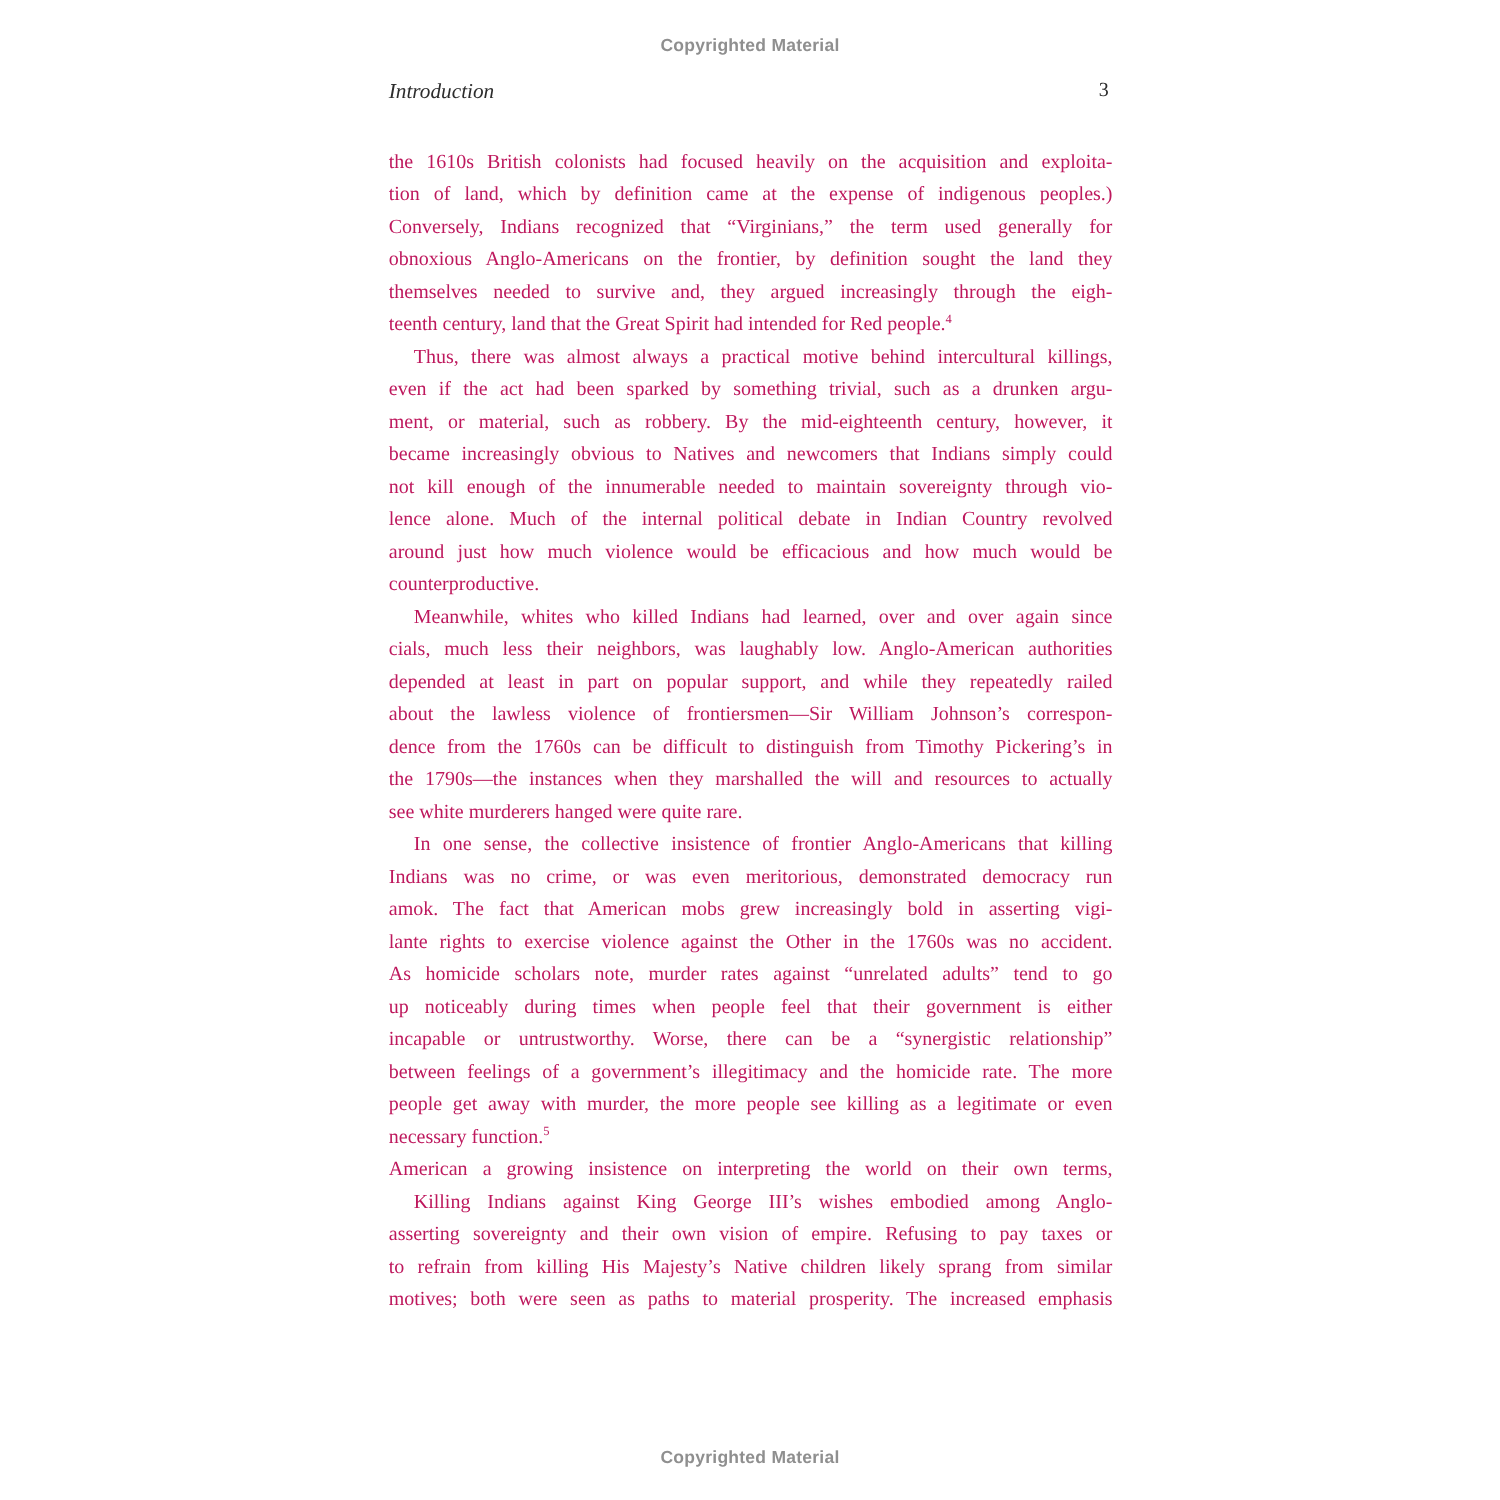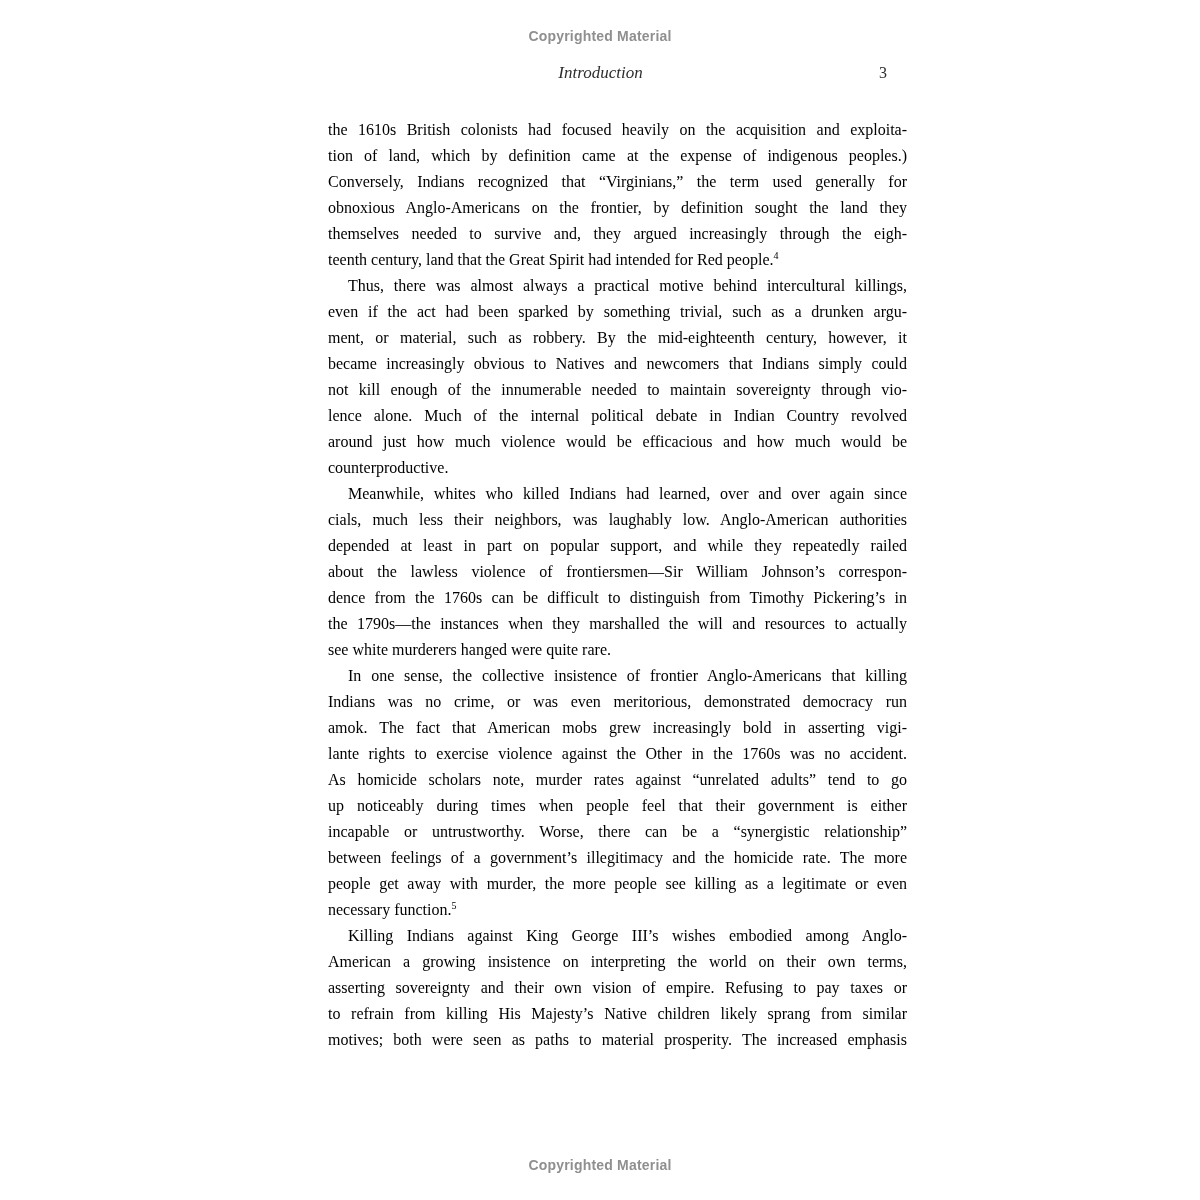"Introduction" .running-head-title { text-align: center -> left }
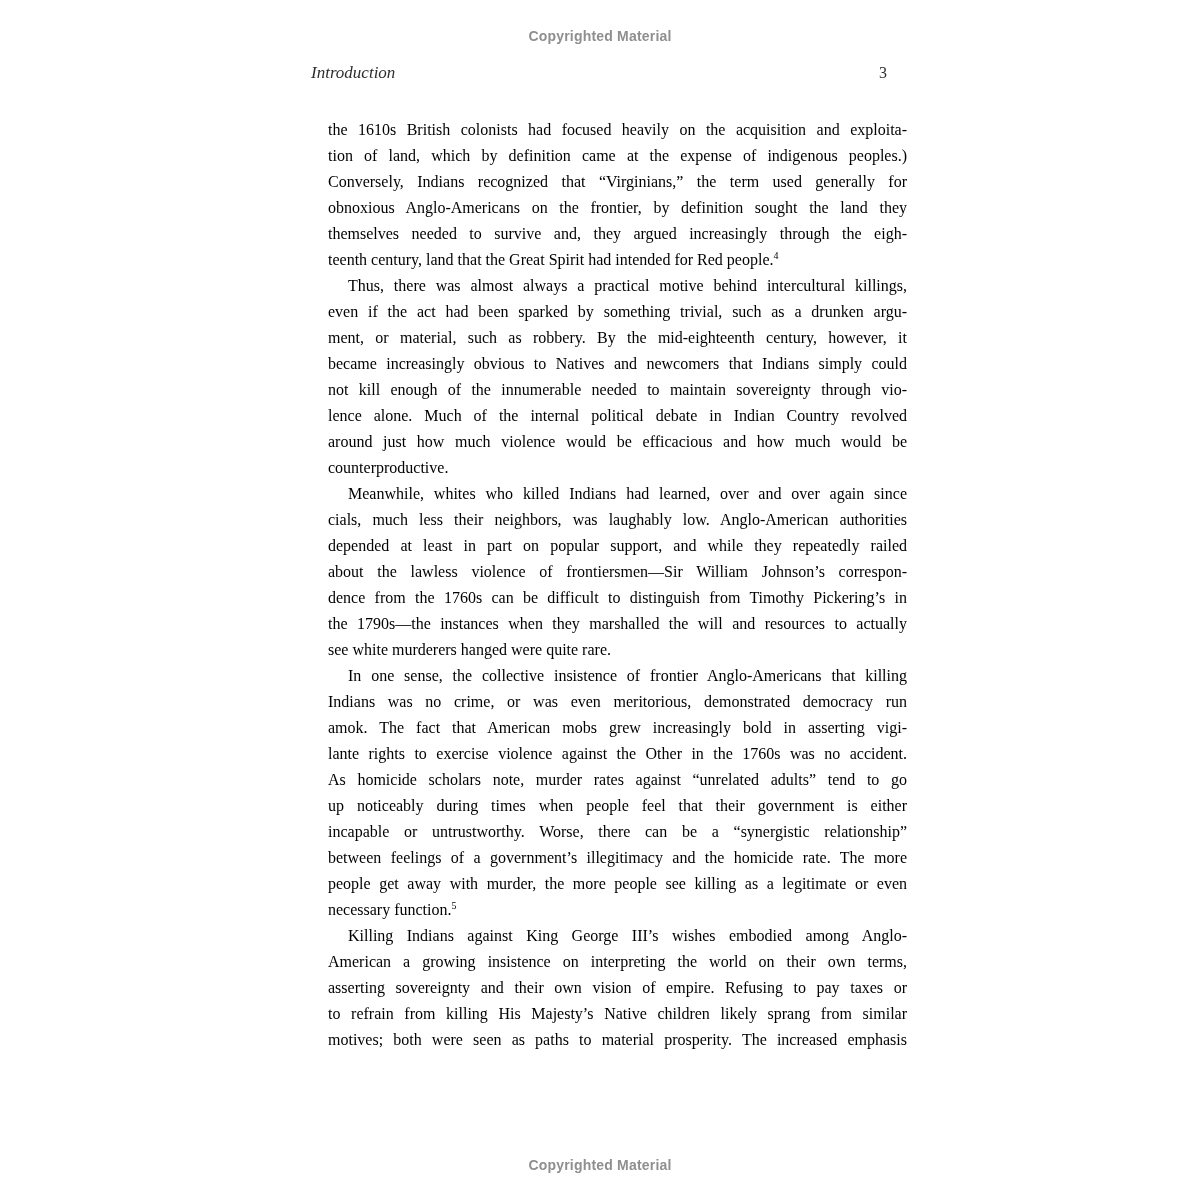"the 1610s British colonists had" .body-text { color: #000000 -> #be185d; left: 328px -> 311px }
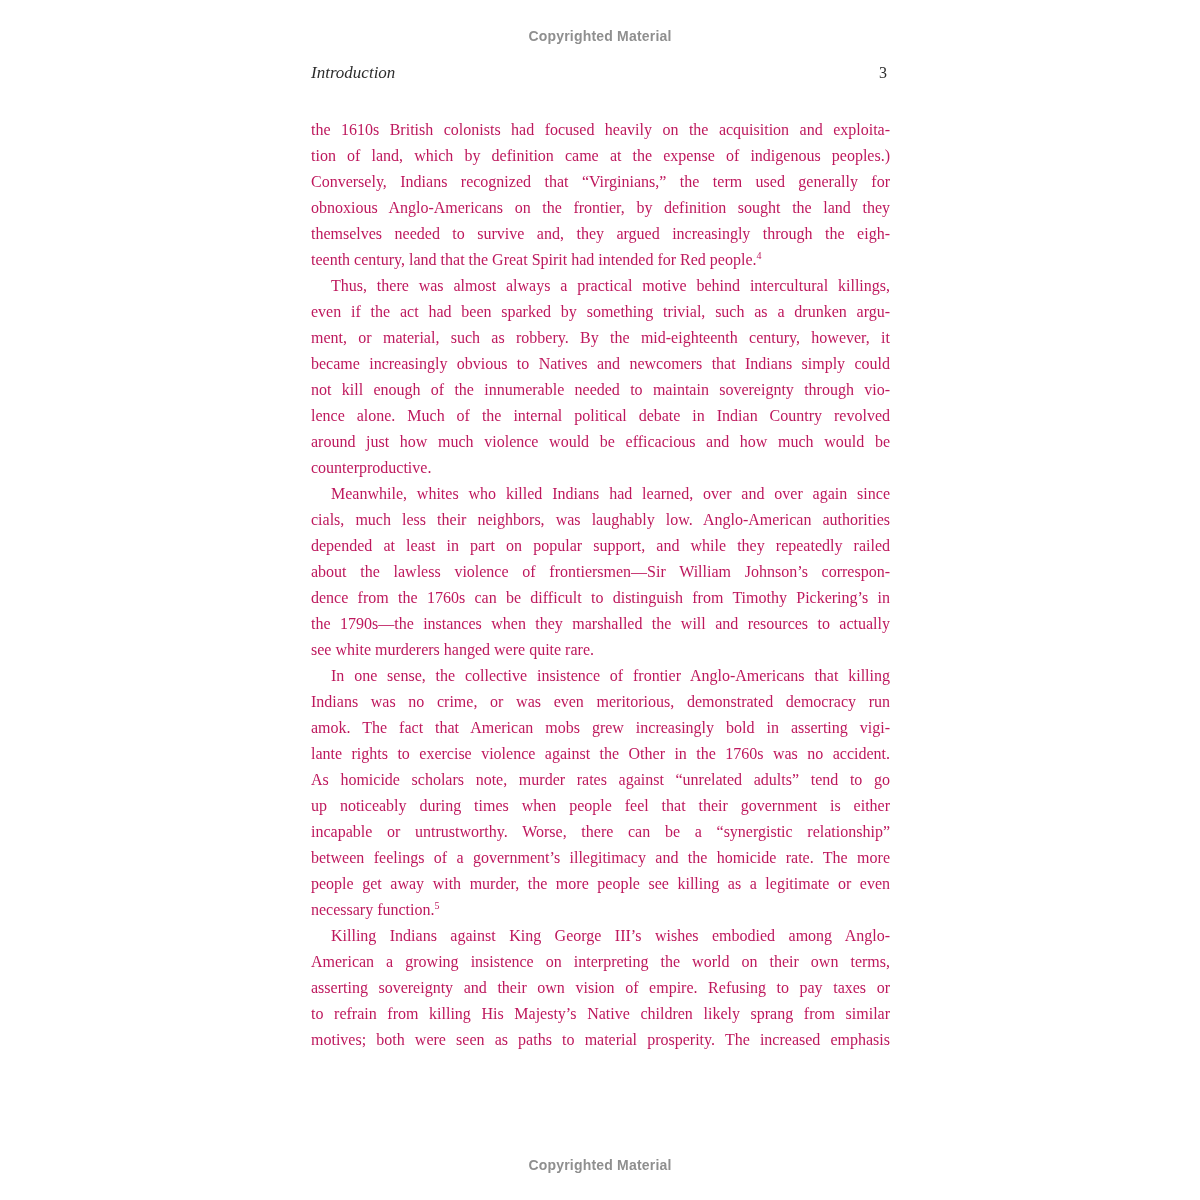"Killing Indians against King George" div.line { order: before "American a growing insistence on" -> after "American a growing insistence on" }
